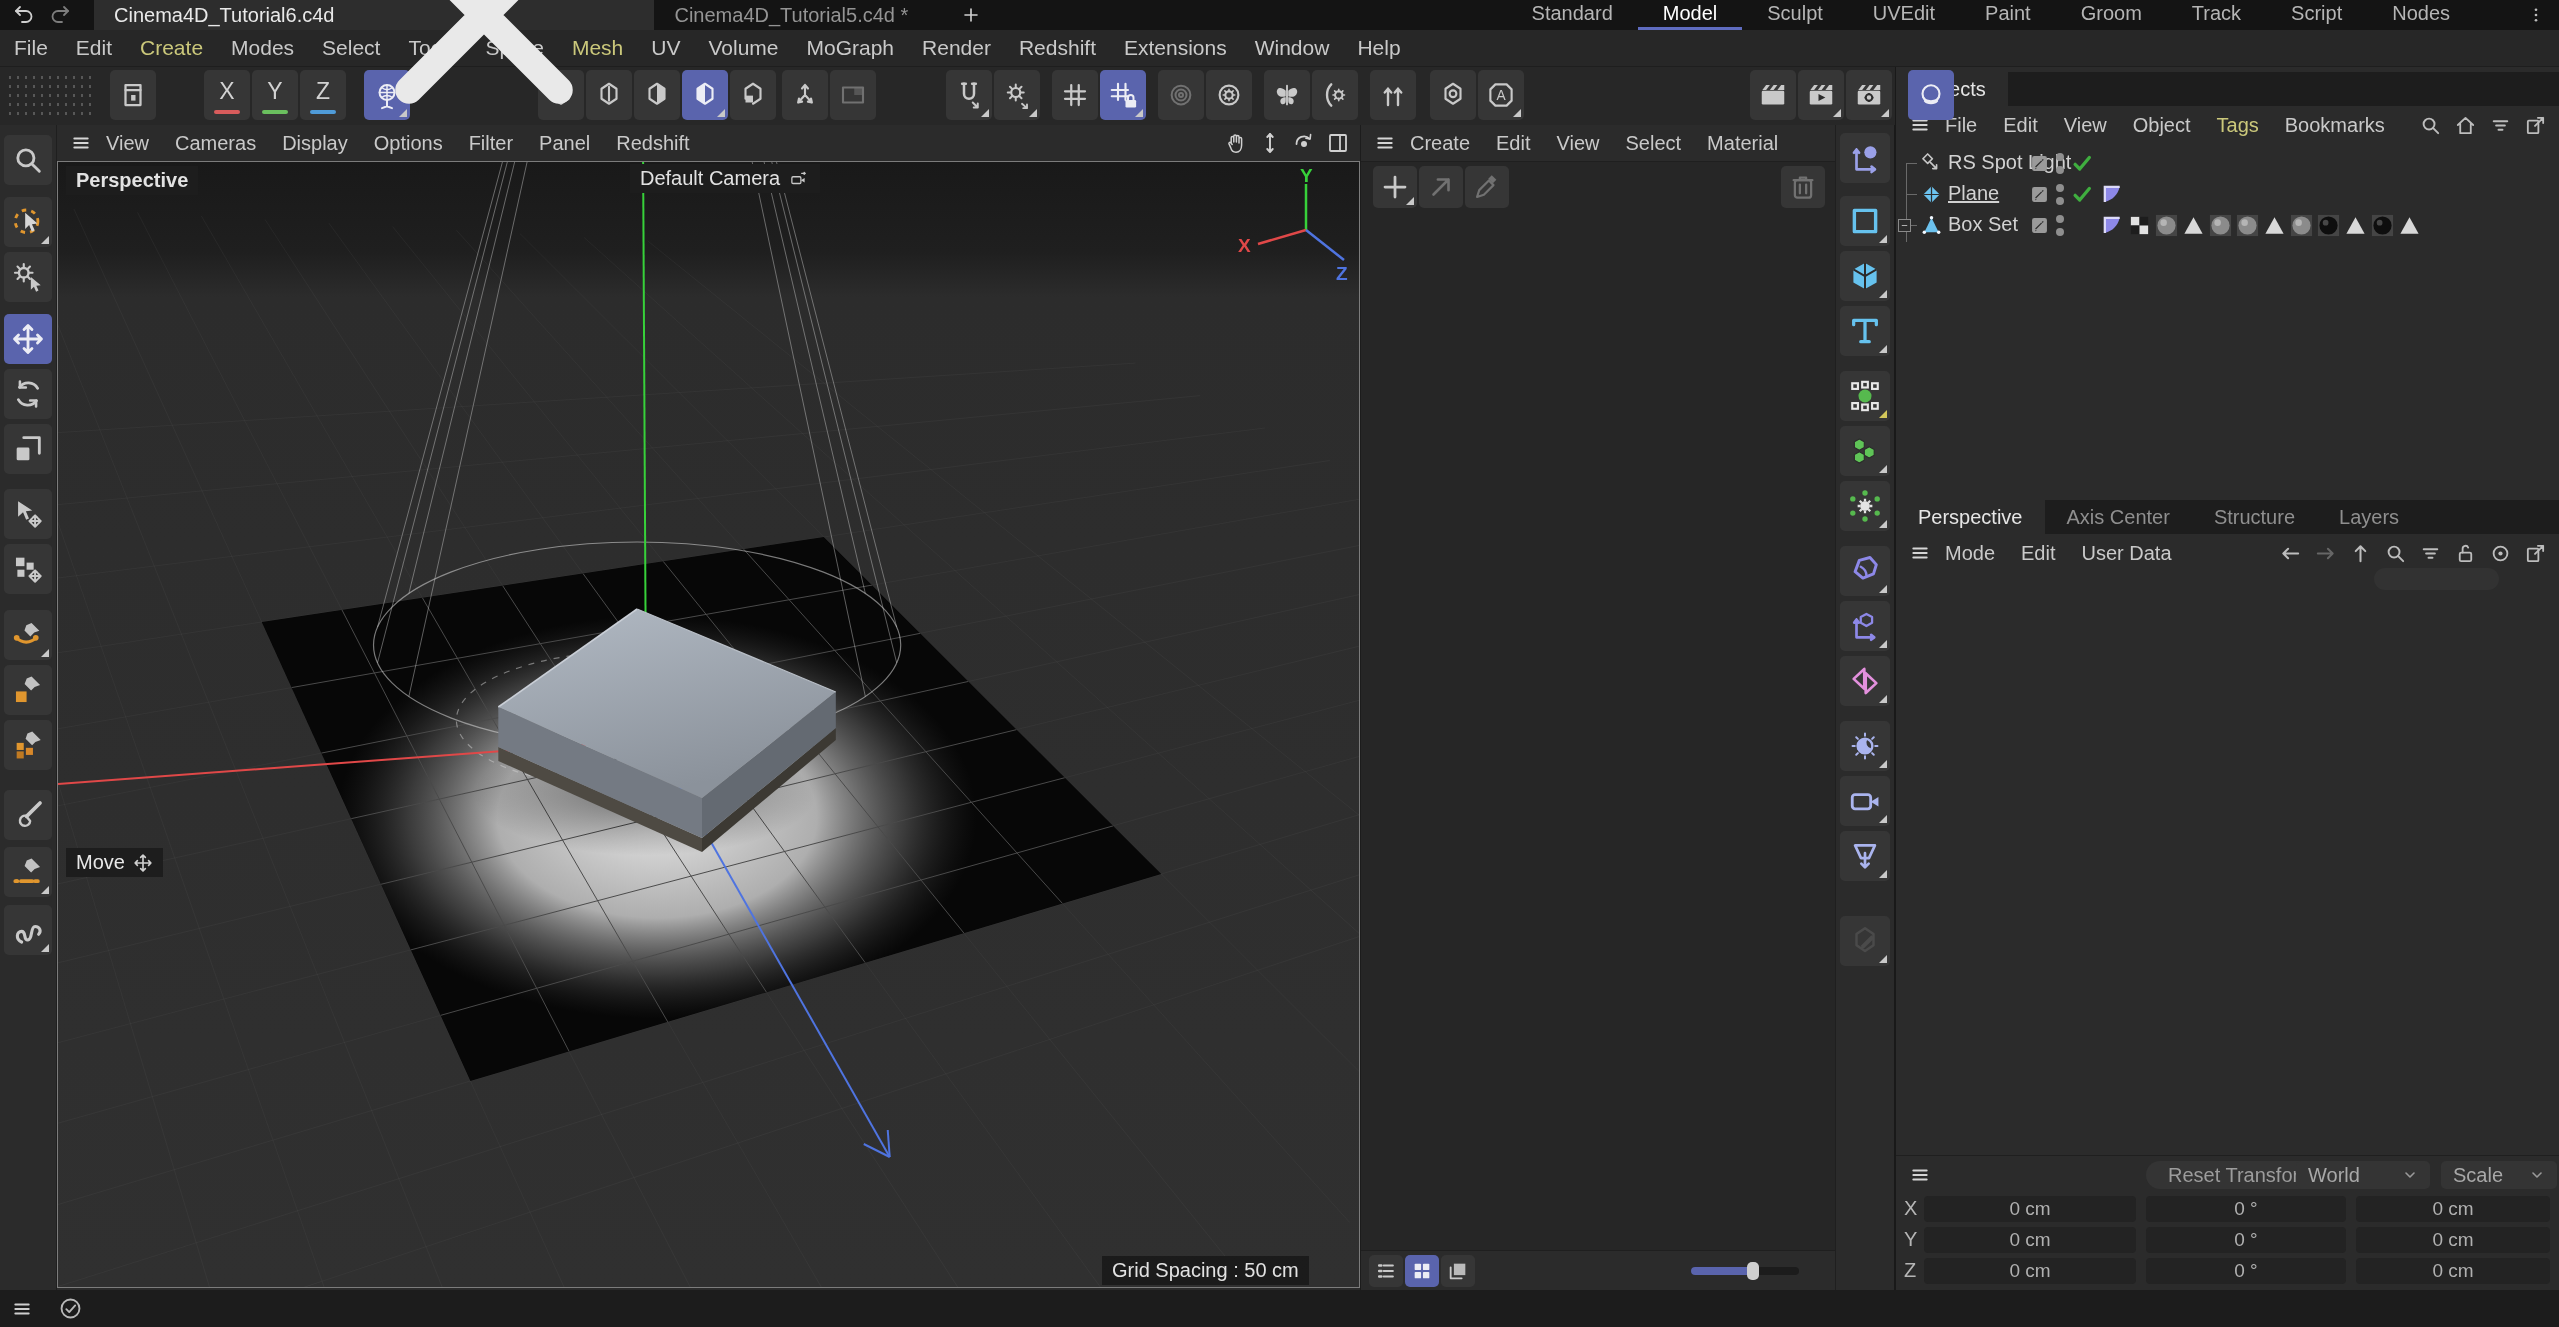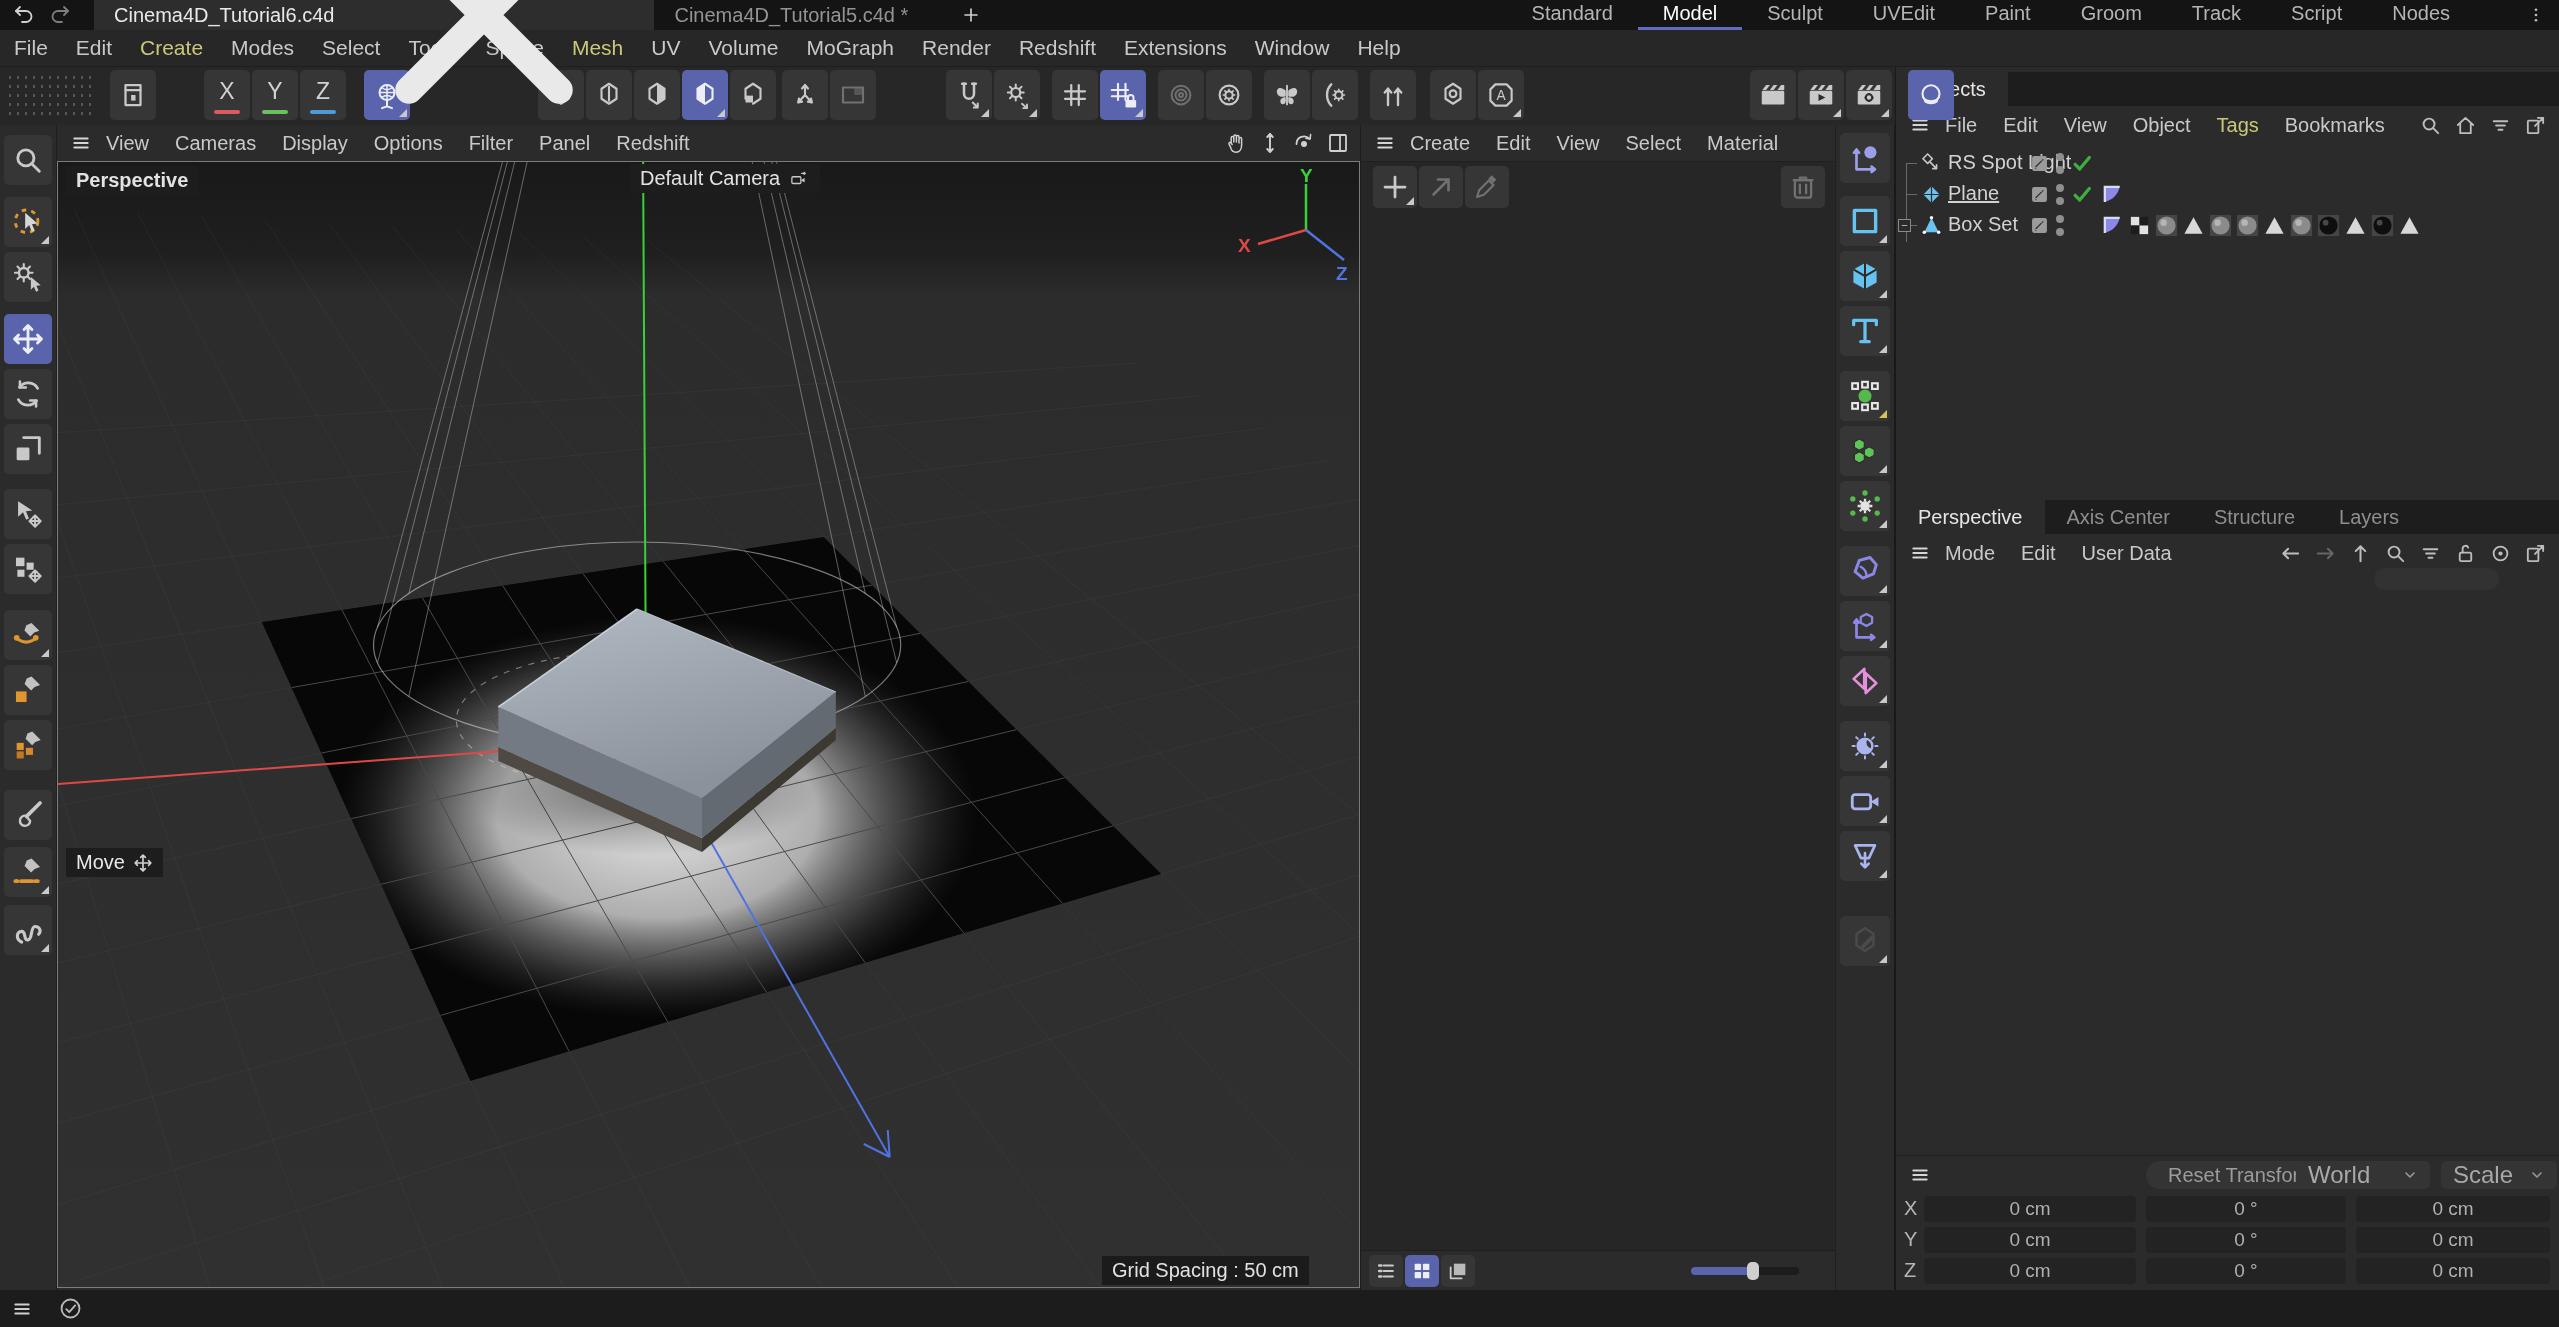"World" .co-drop { font-size: 24px -> 20px }
